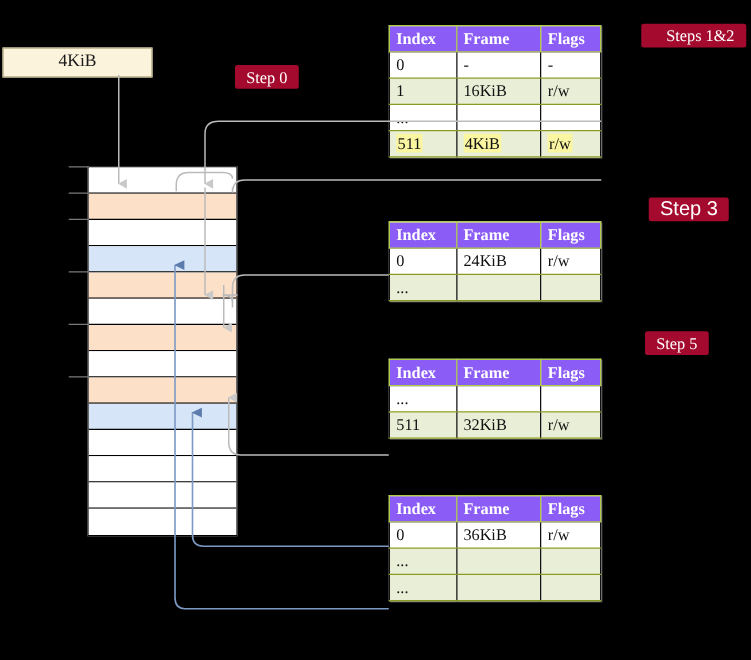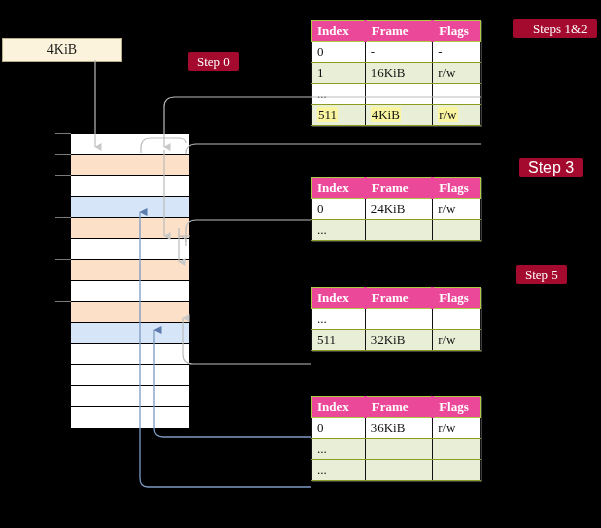"Index" .ptable th { background: #ec4899 -> #8b5cf6 }
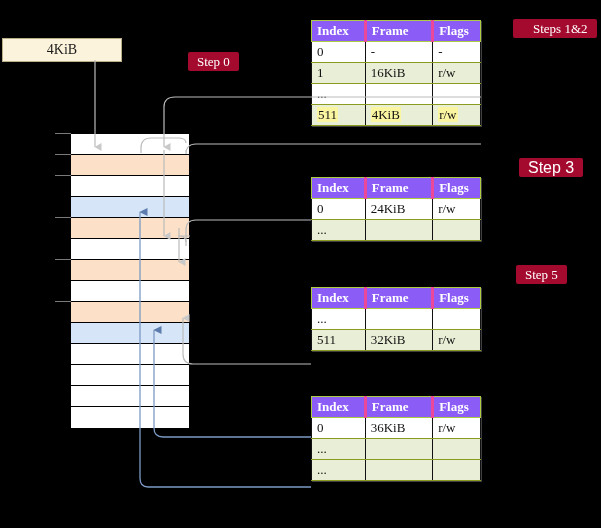"Frame" .ptable th + th { border-left: 3px solid #ec4899 -> 1px solid #ec4899 }
